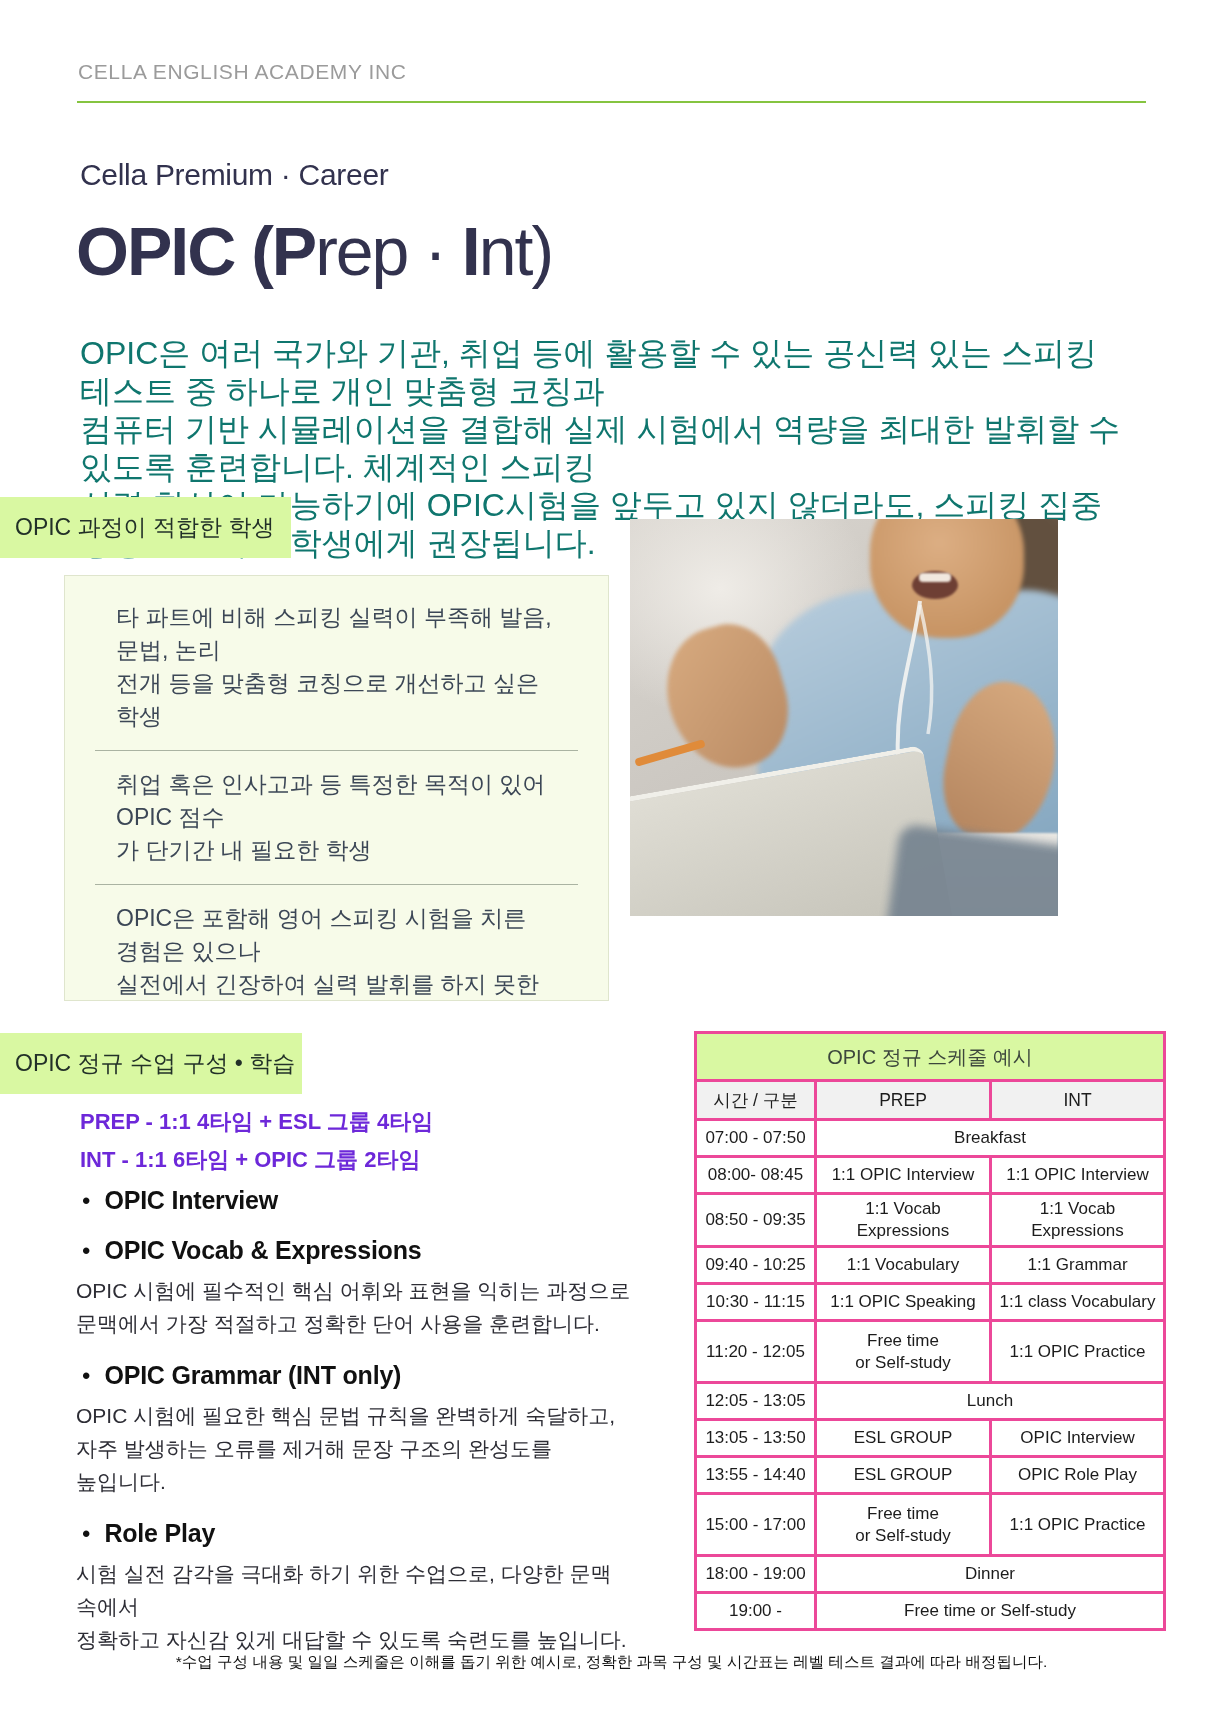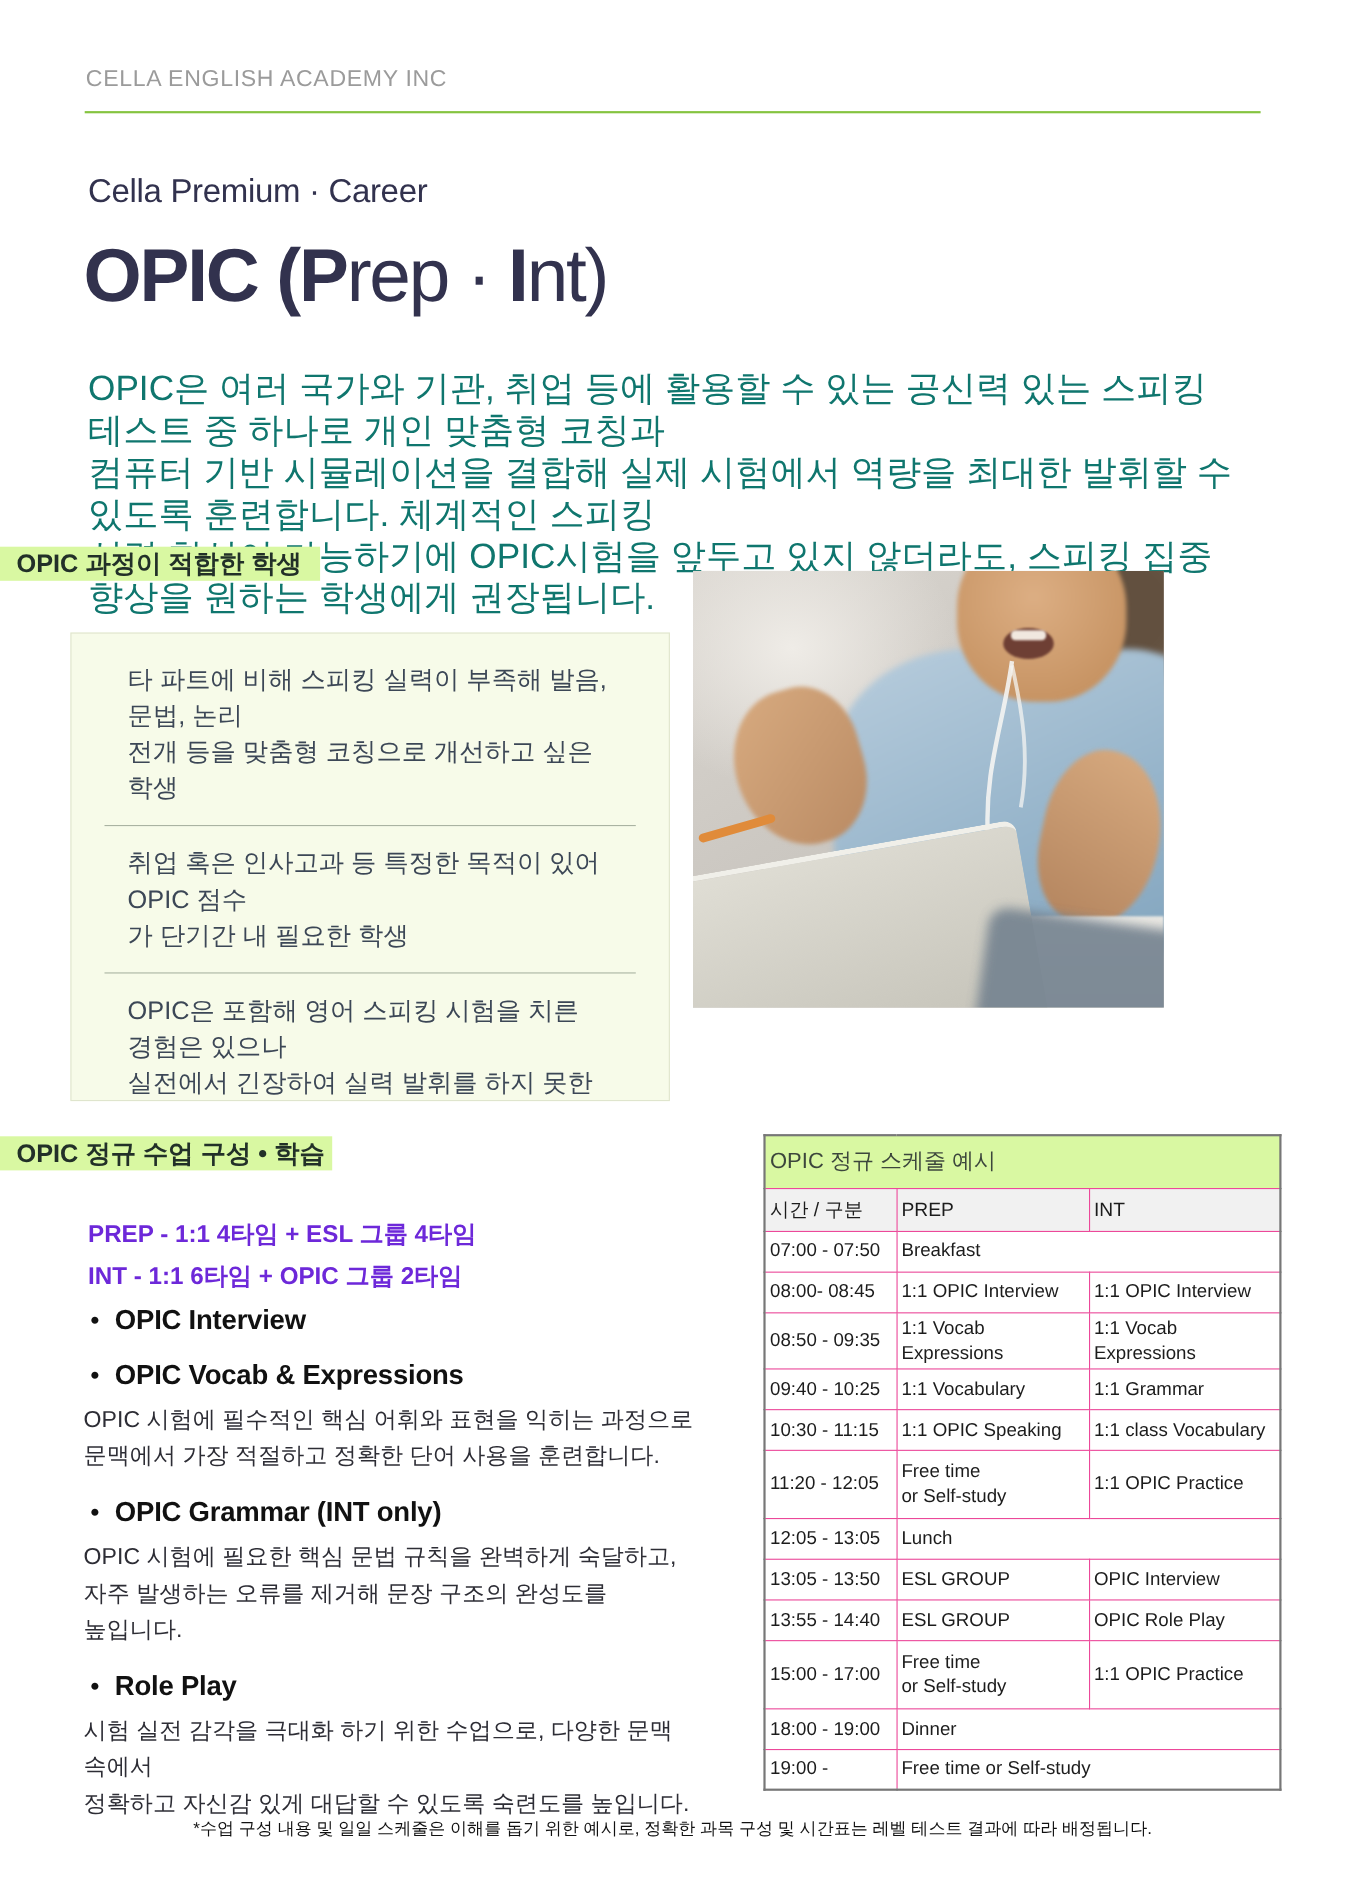"OPIC 과정이 적합한 학생" .sec-label { font-weight: 700 -> 400; height: 31px -> 61px }
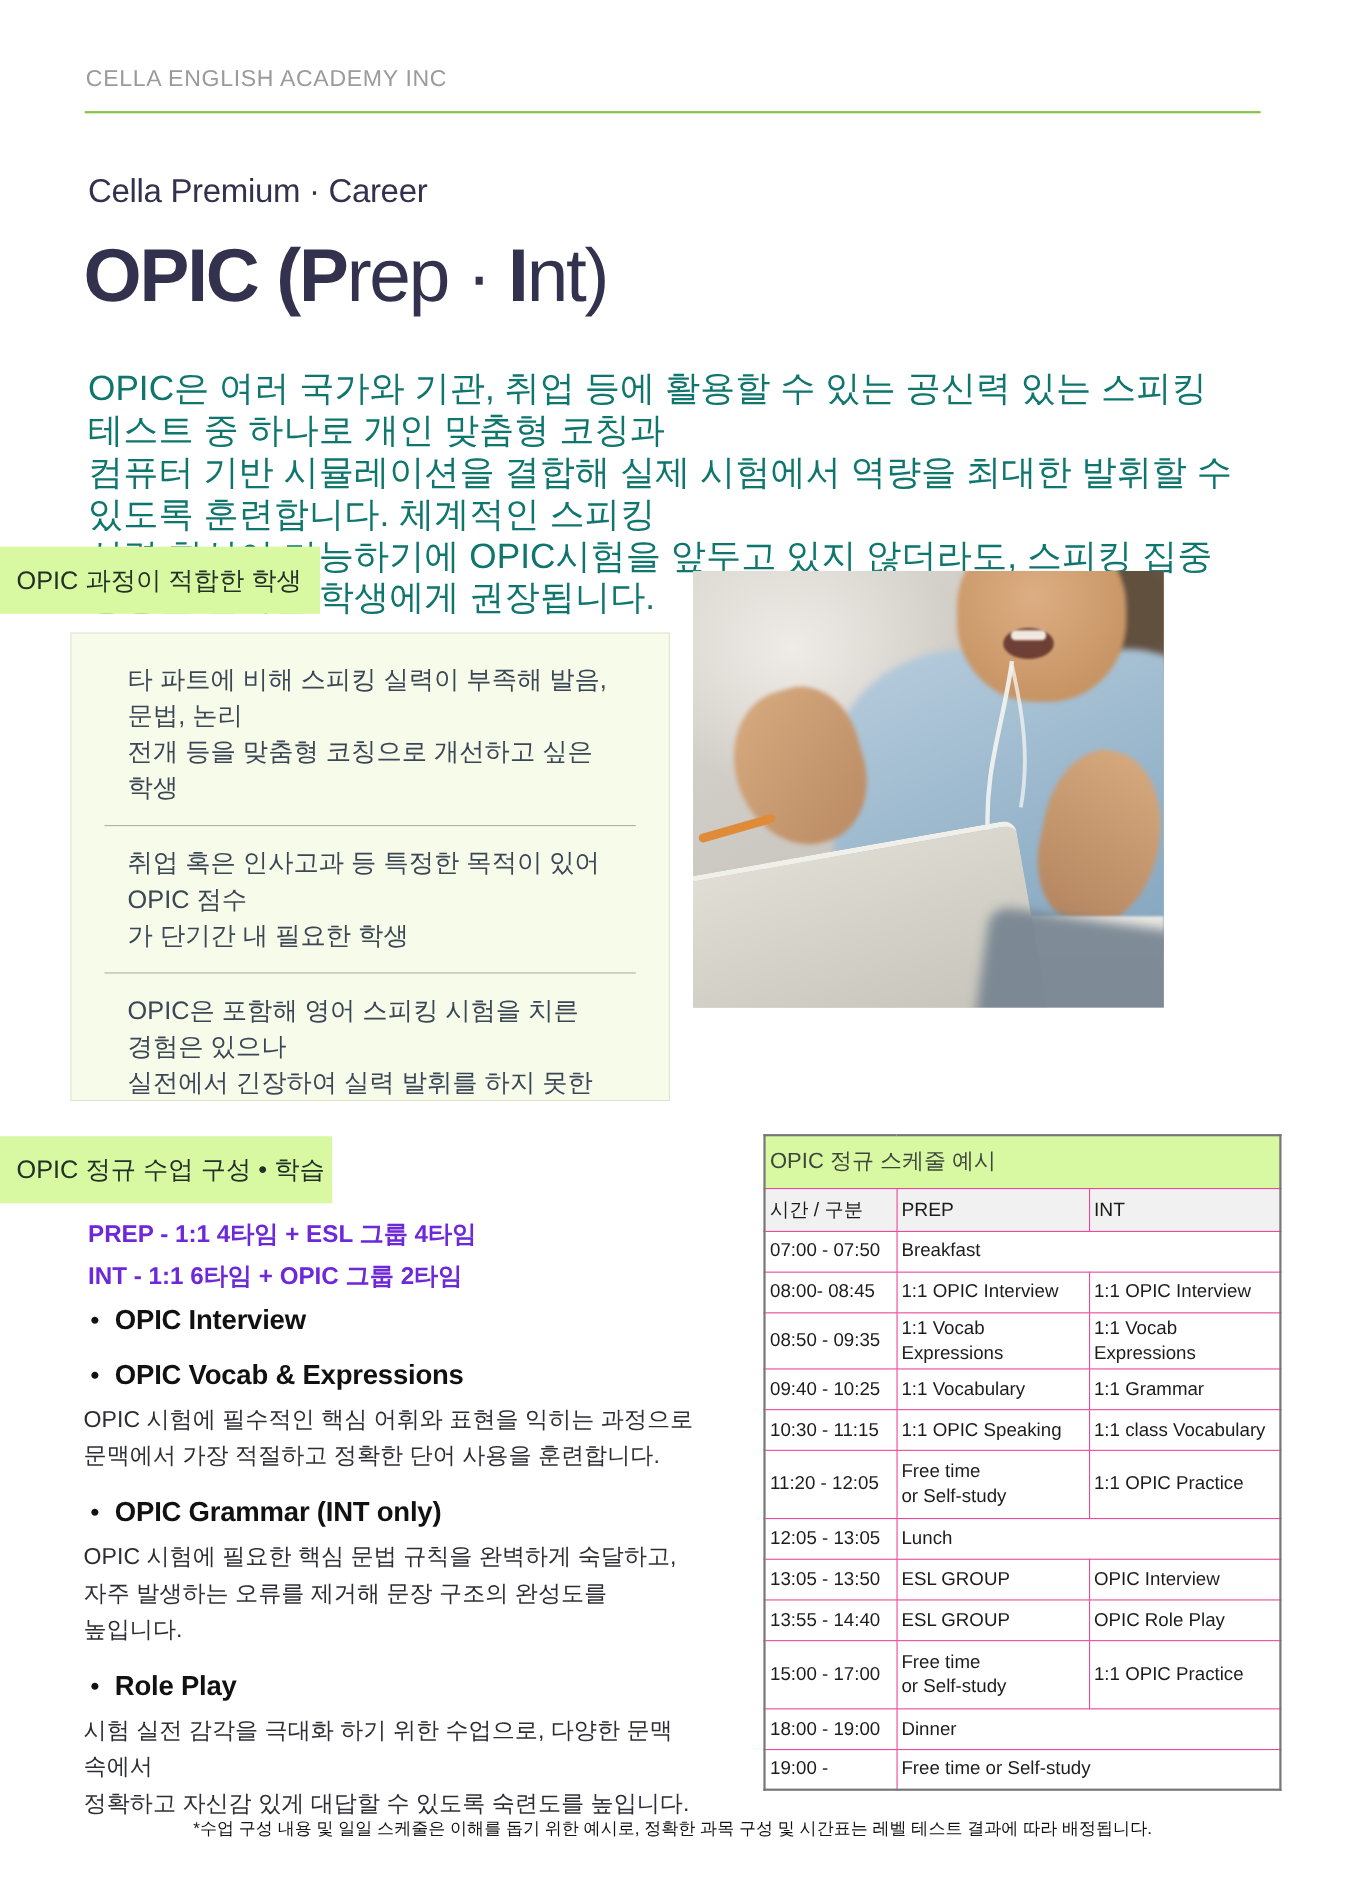"OPIC 정규 스케줄 예시" .sched th,.sched td { border: 1px solid #ec4899 -> 3px solid #ec4899; text-align: left -> center }
